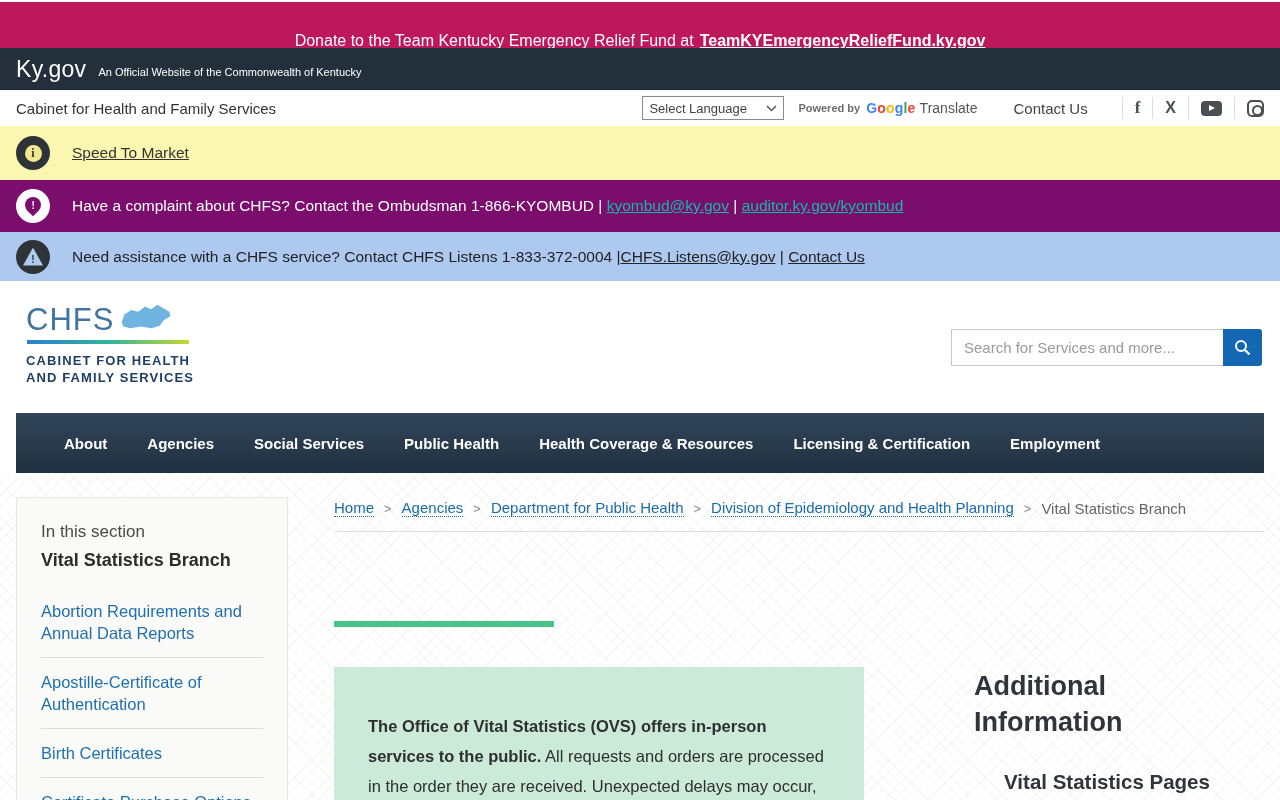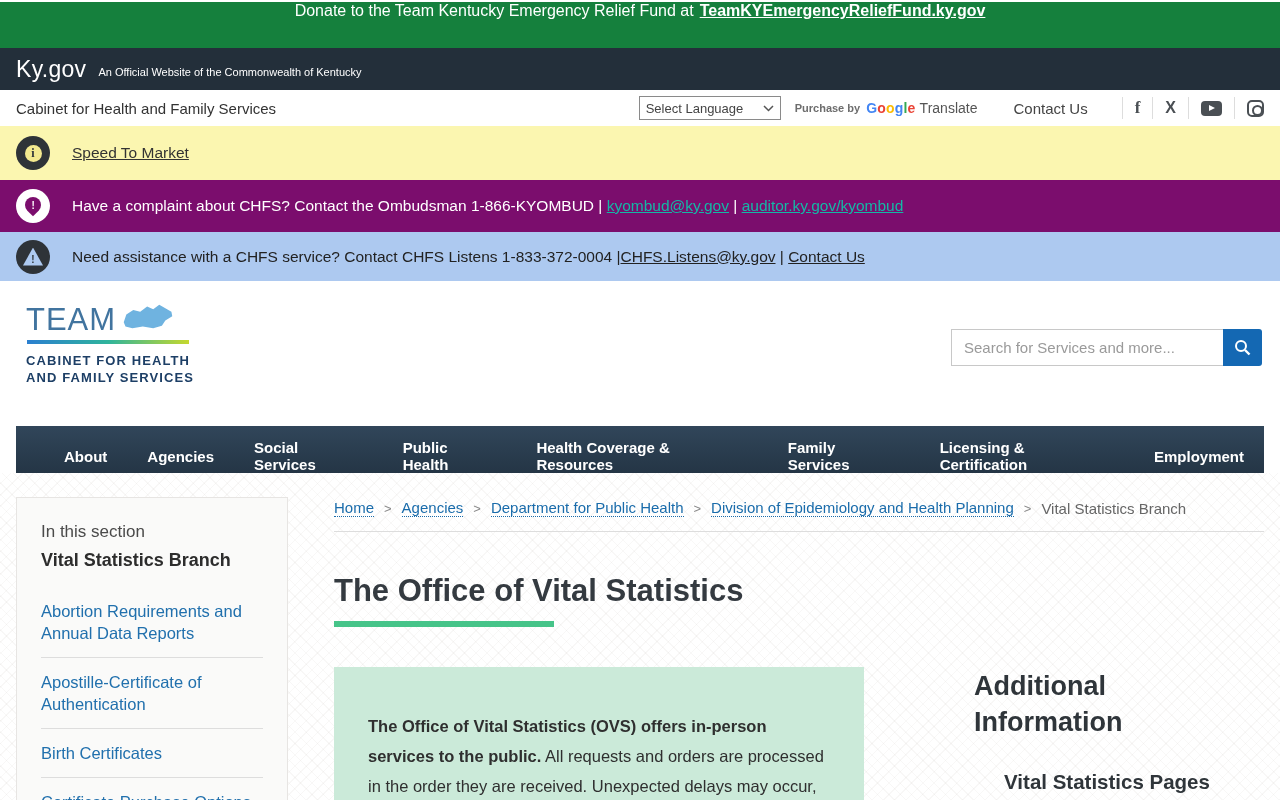"Donate to the Team Kentucky" .donate-bar { align-items: flex-start -> flex-end; background: #15803d -> #be185d }
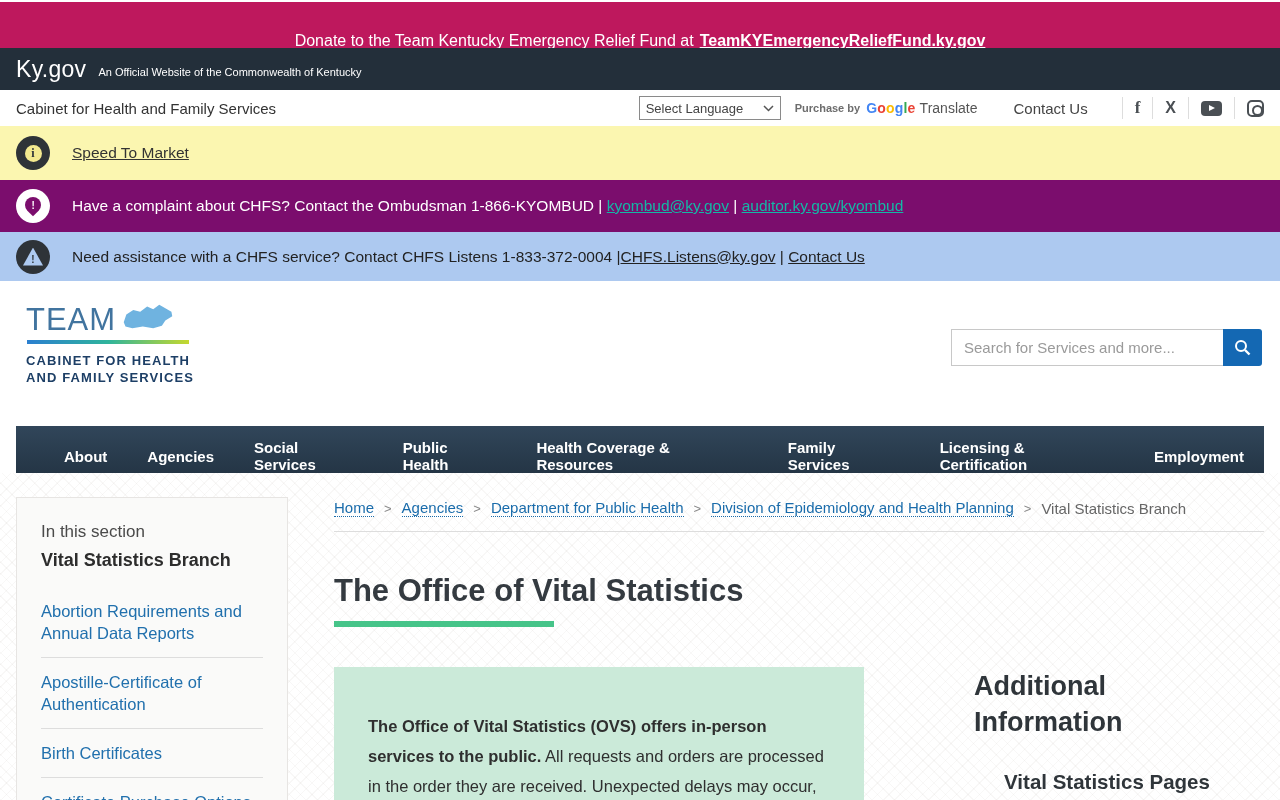"Purchase by" span.powered { text: Purchase -> Powered }
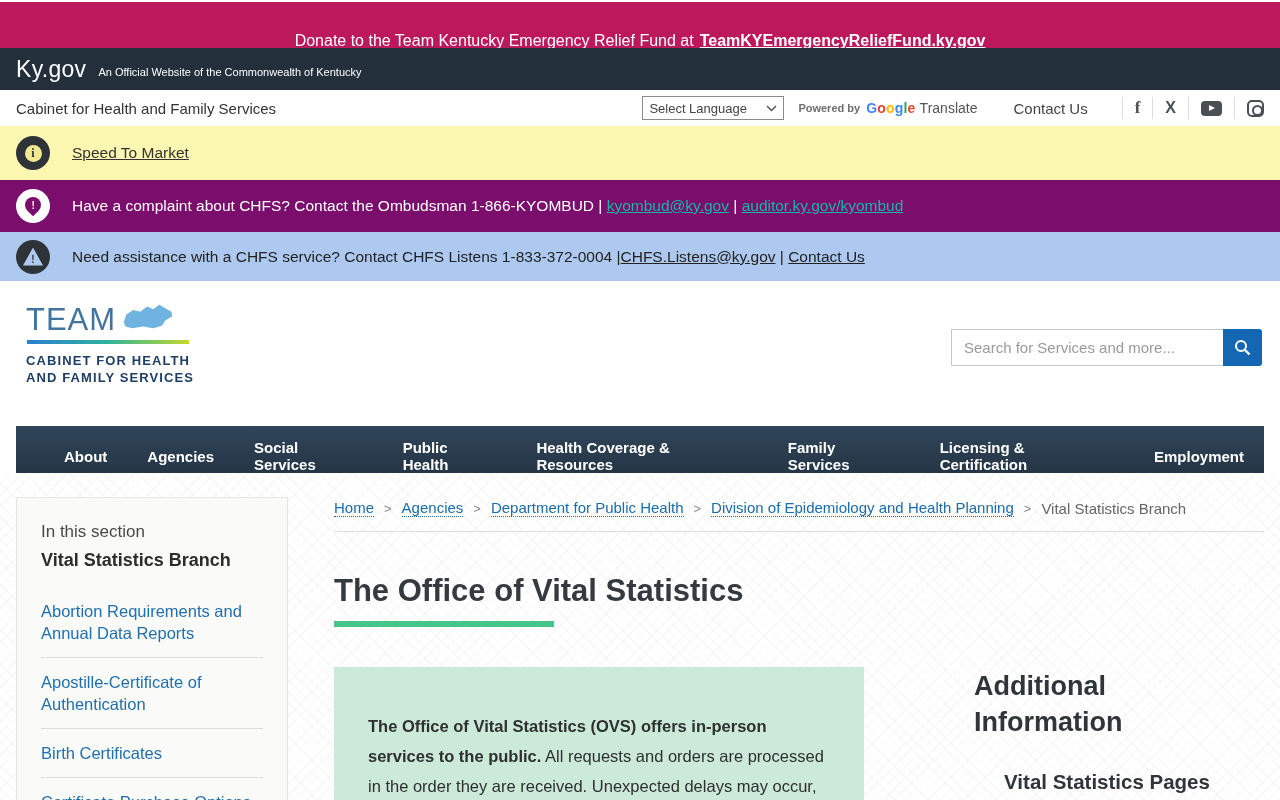"TEAM" span.logo-team { text: TEAM -> CHFS }
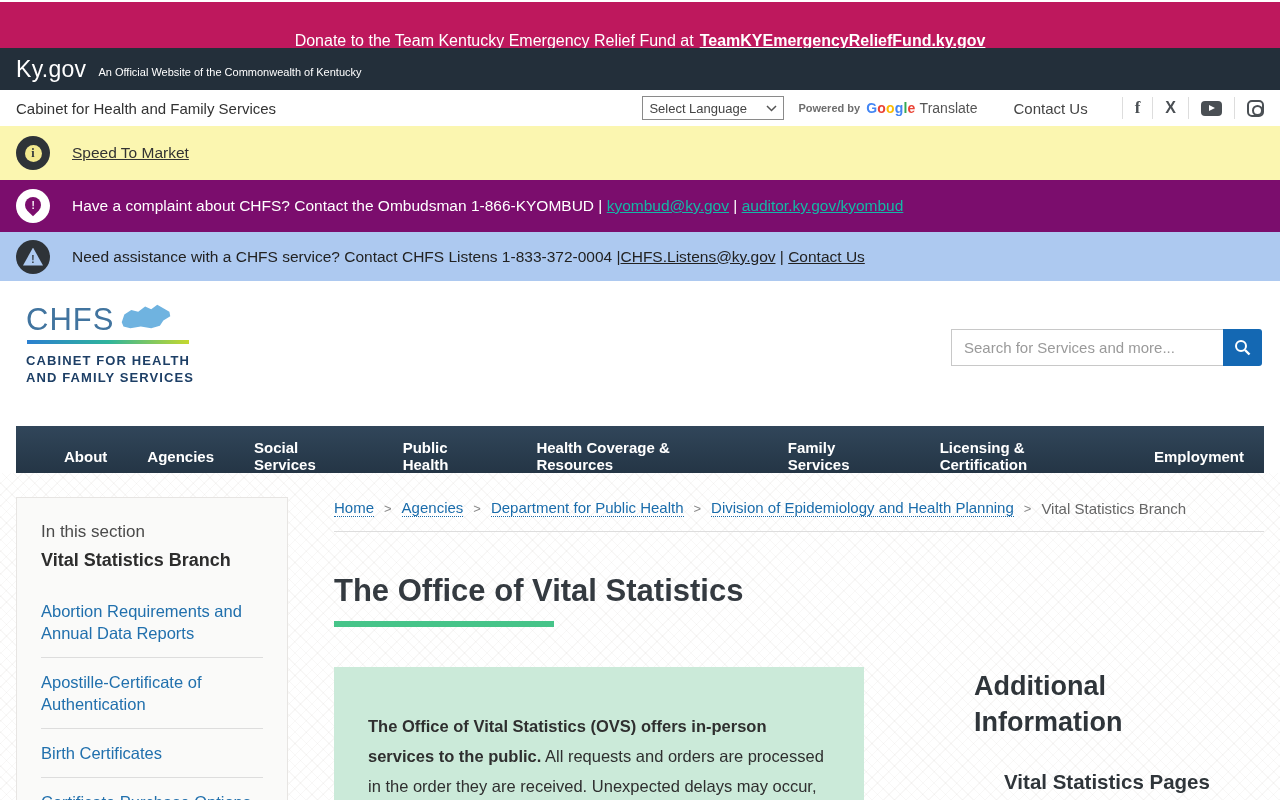"About" .main-nav { top: 426px -> 413px }
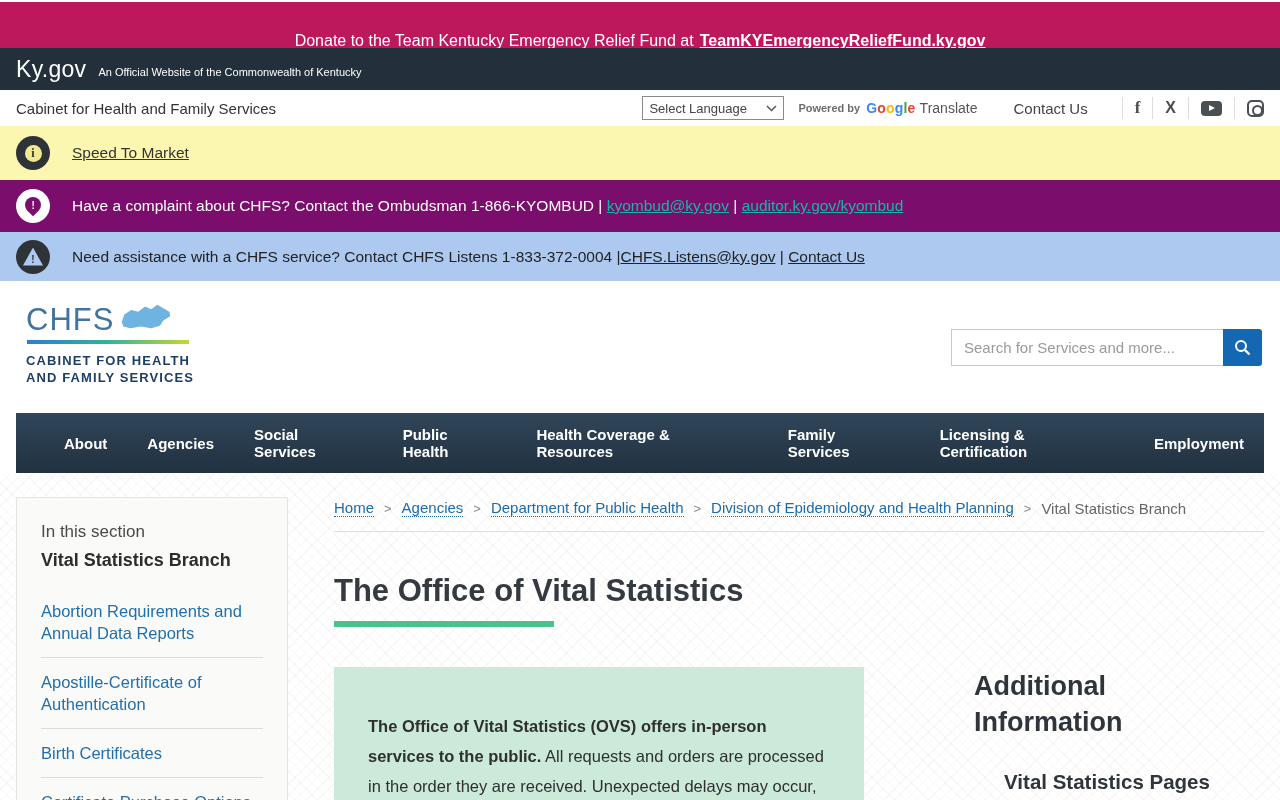"Family Services" span.nav-item { html: <span>Family Services</span> -> none }
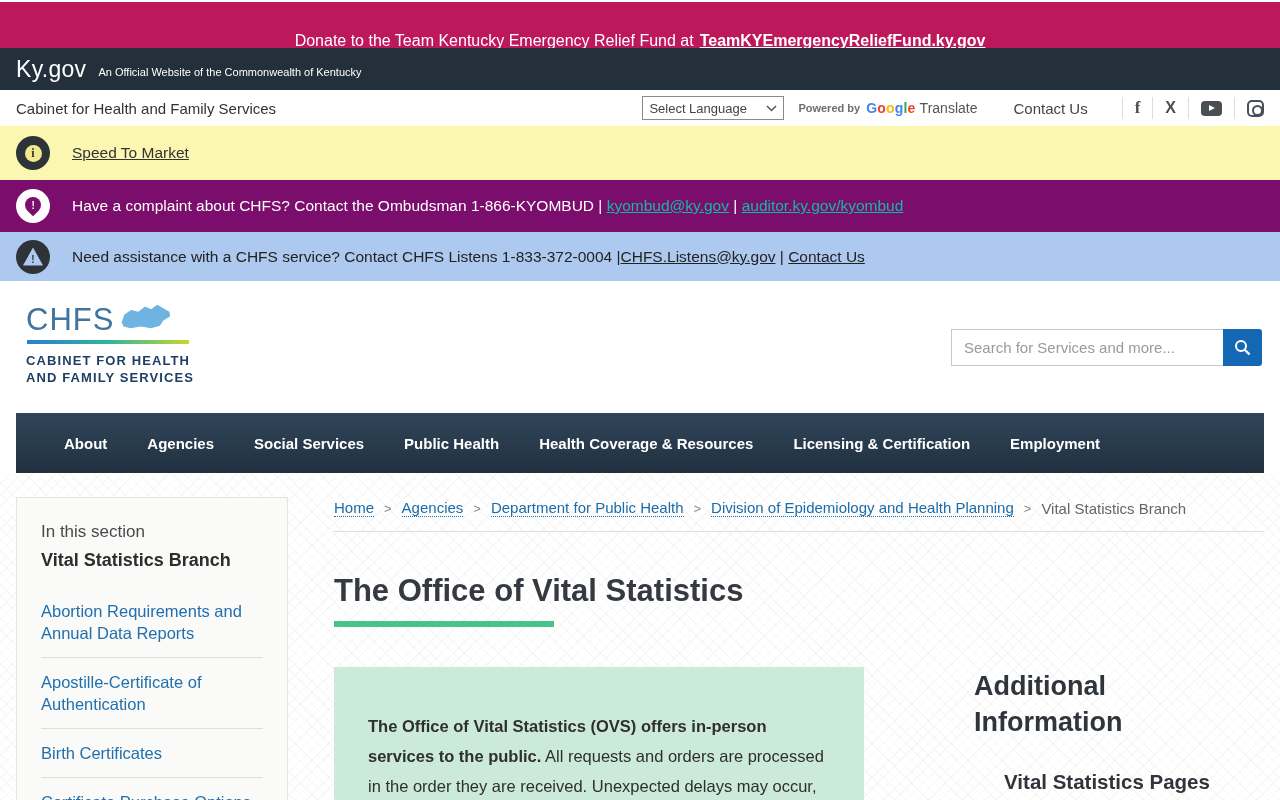"The Office of Vital Statistics" h1.page-title { html: <h1>The Office of Vital Statistics</h1> -> none }
